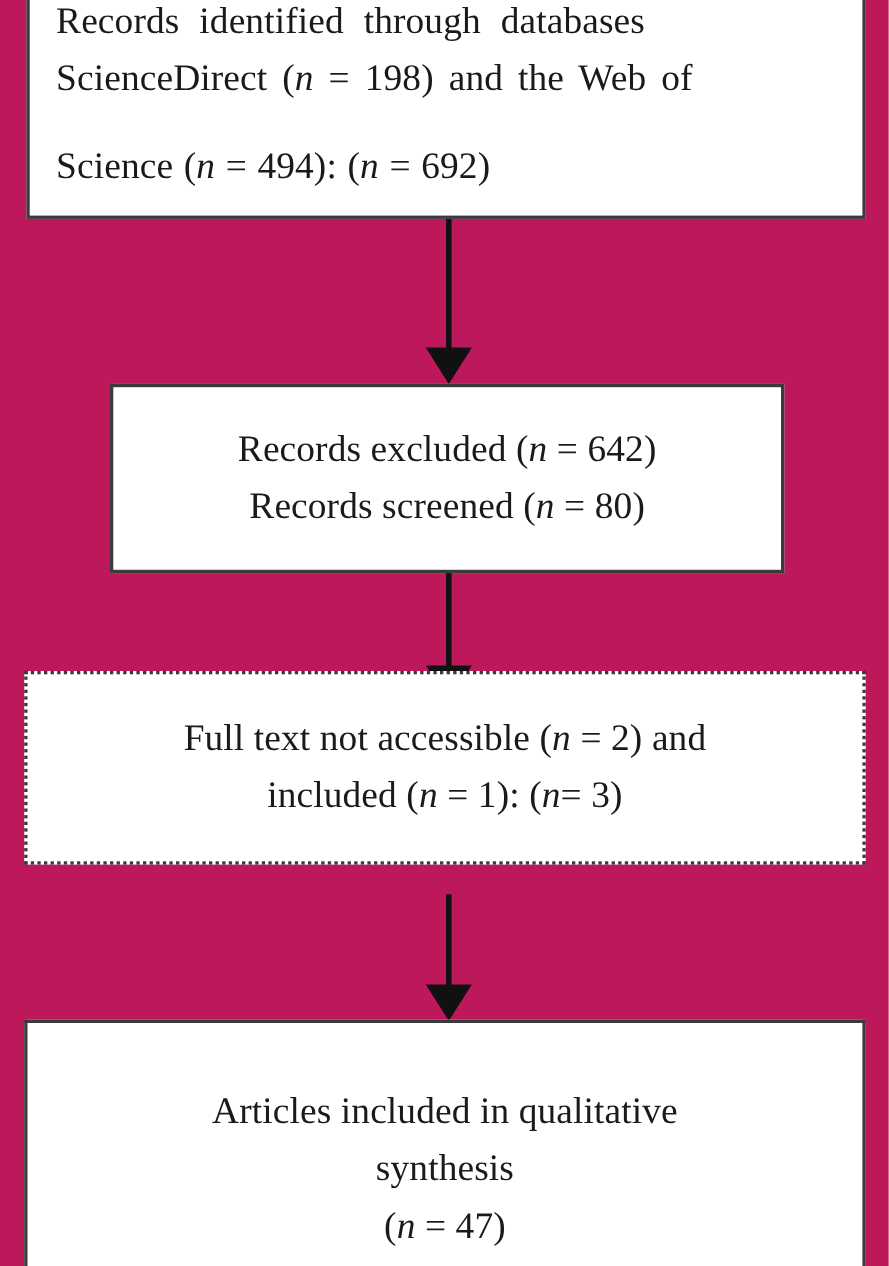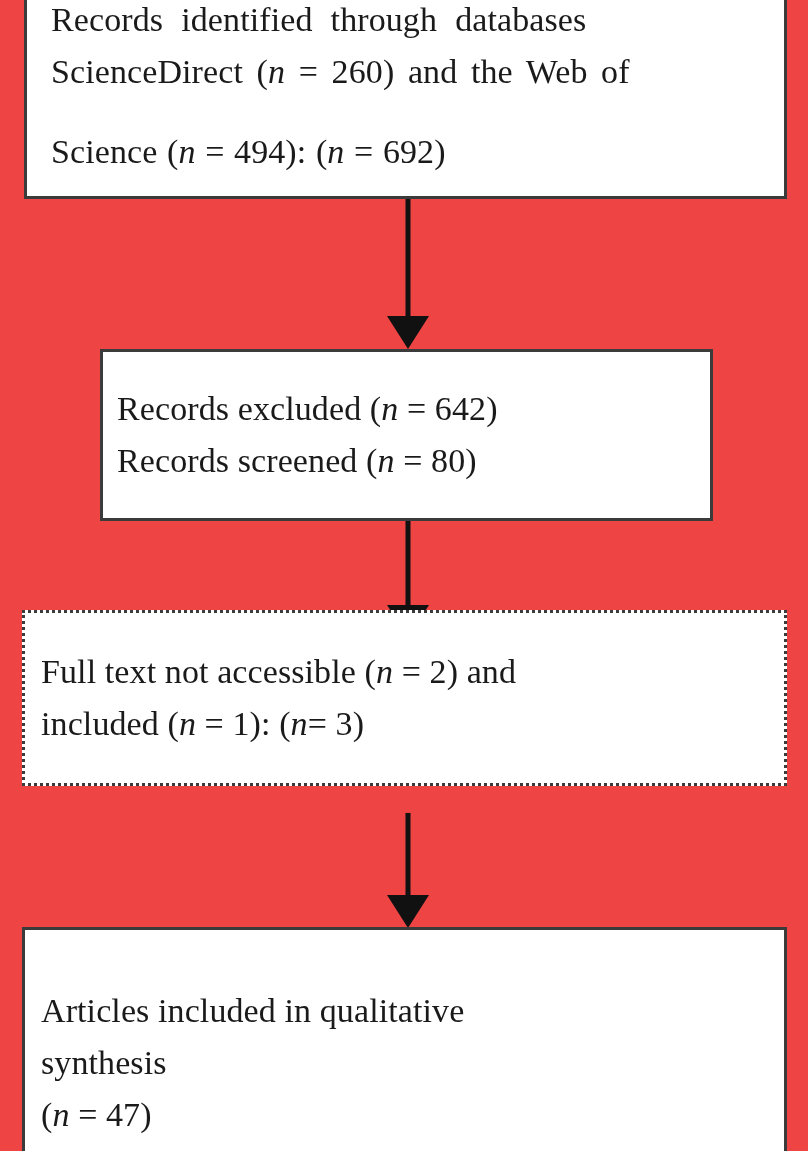"Records identified through databases" #canvas { background: #ef4444 -> #be185d }
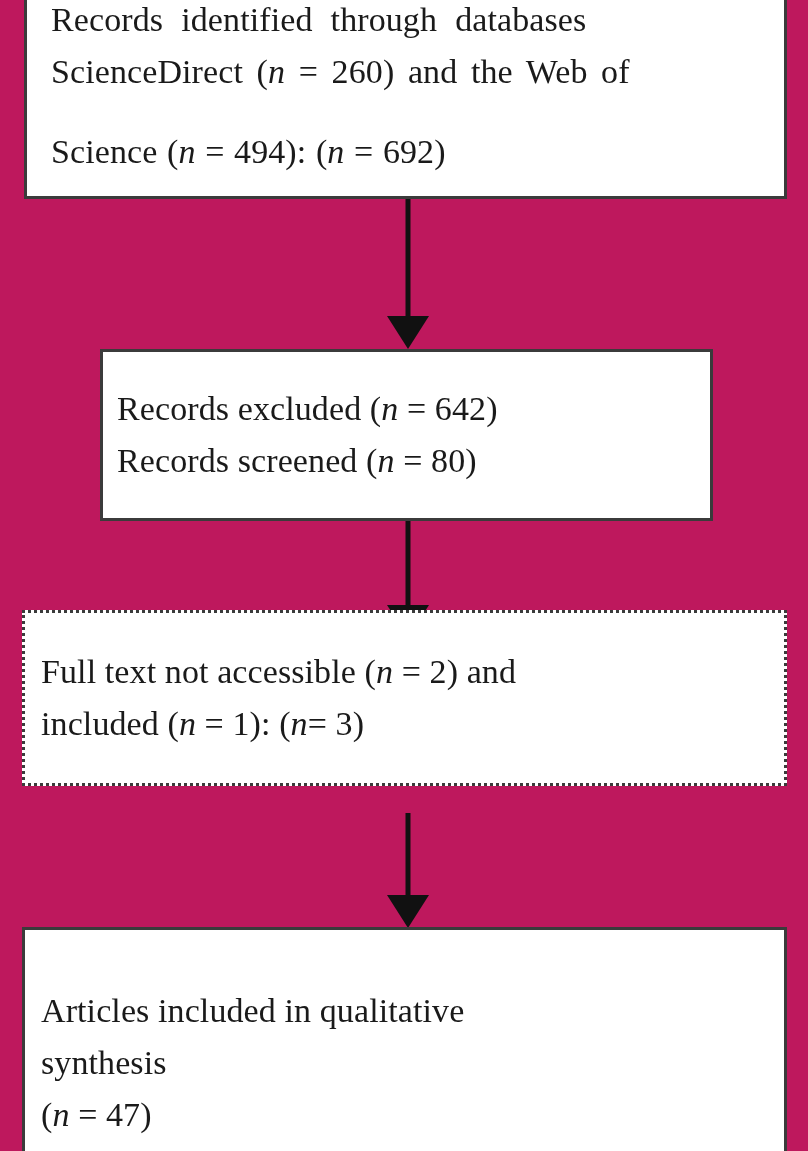"= 260) and the Web" span { text: 260 -> 198 }
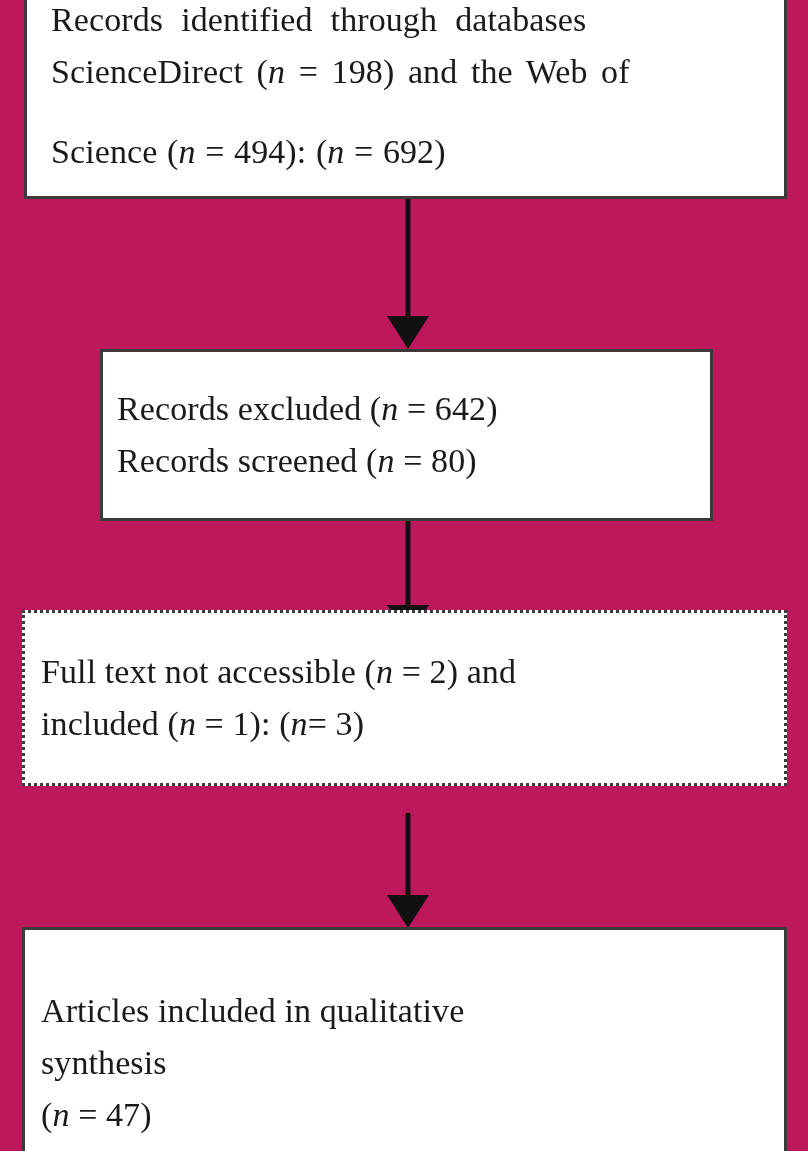"Records excluded (n = 642)" .centered .line { text-align: none -> center }
